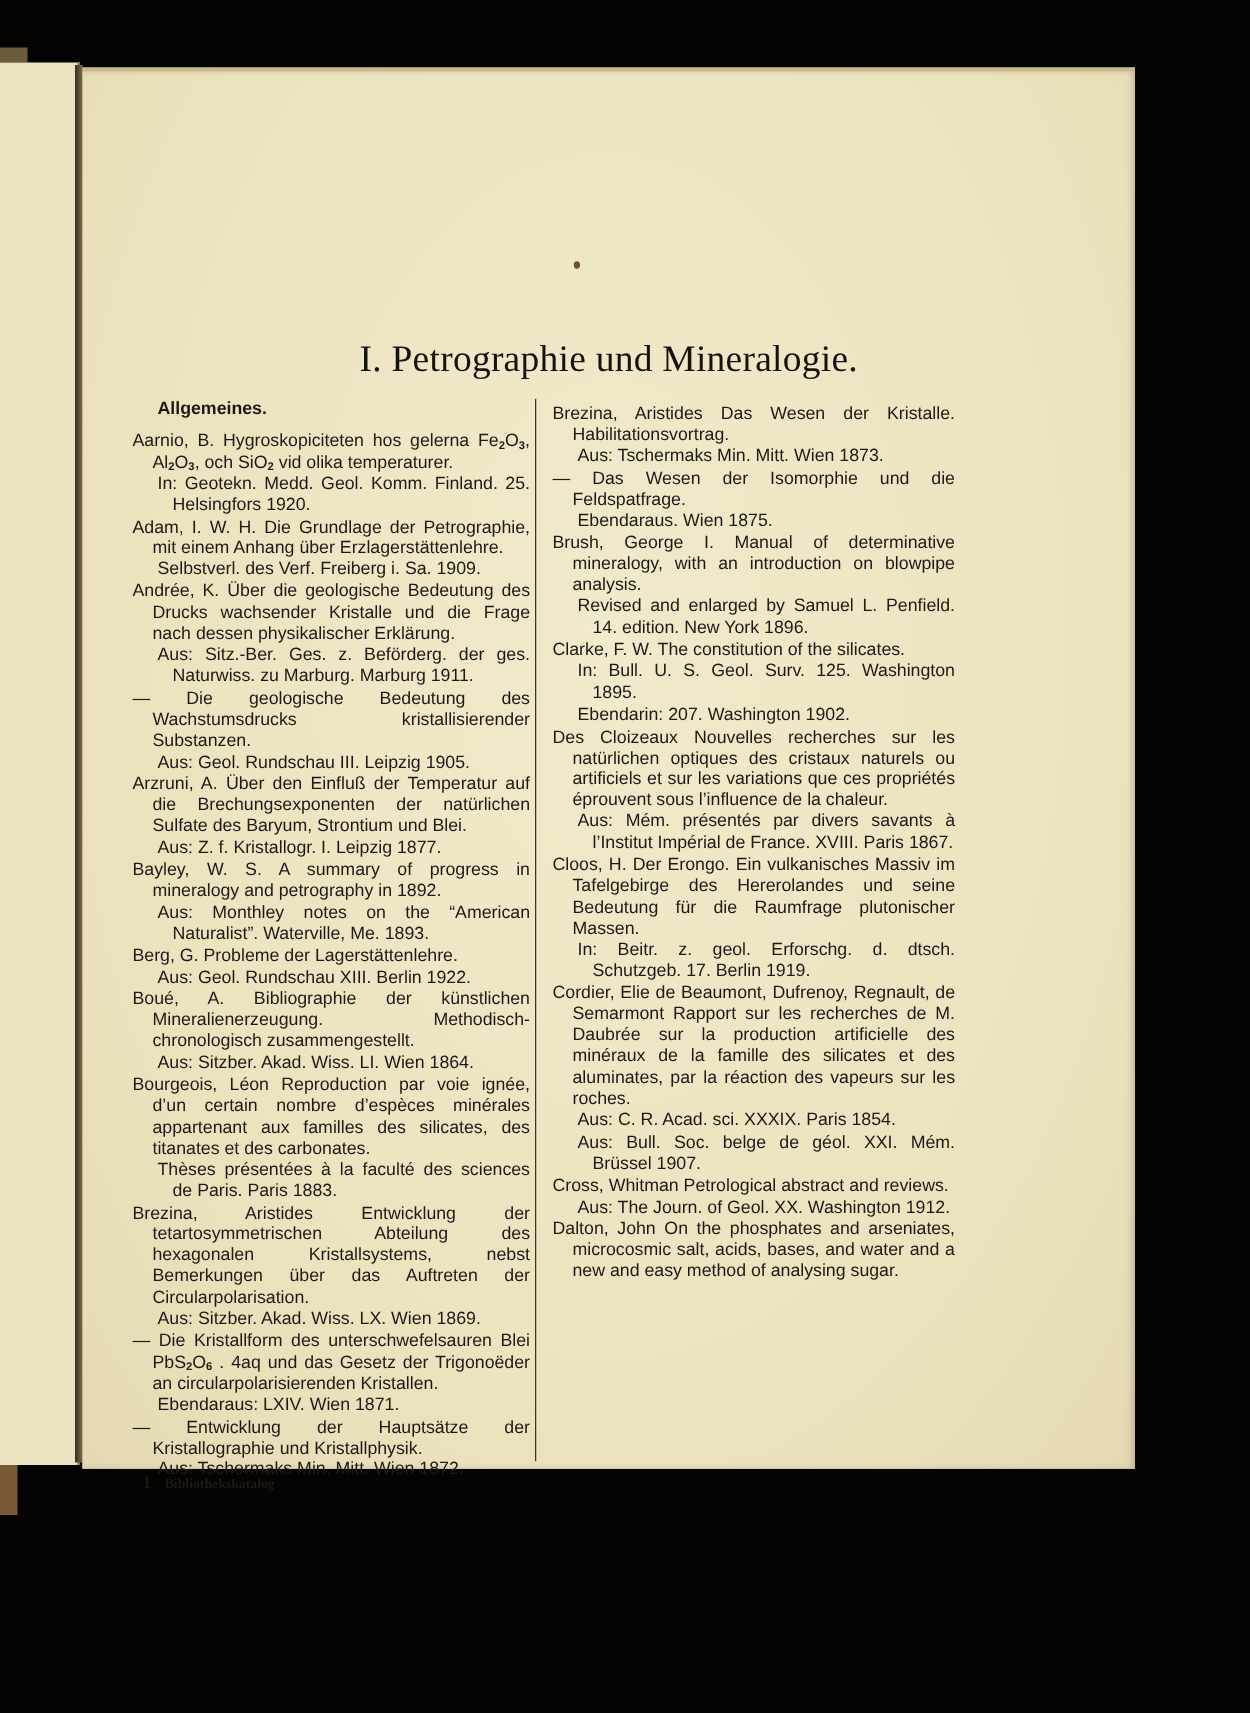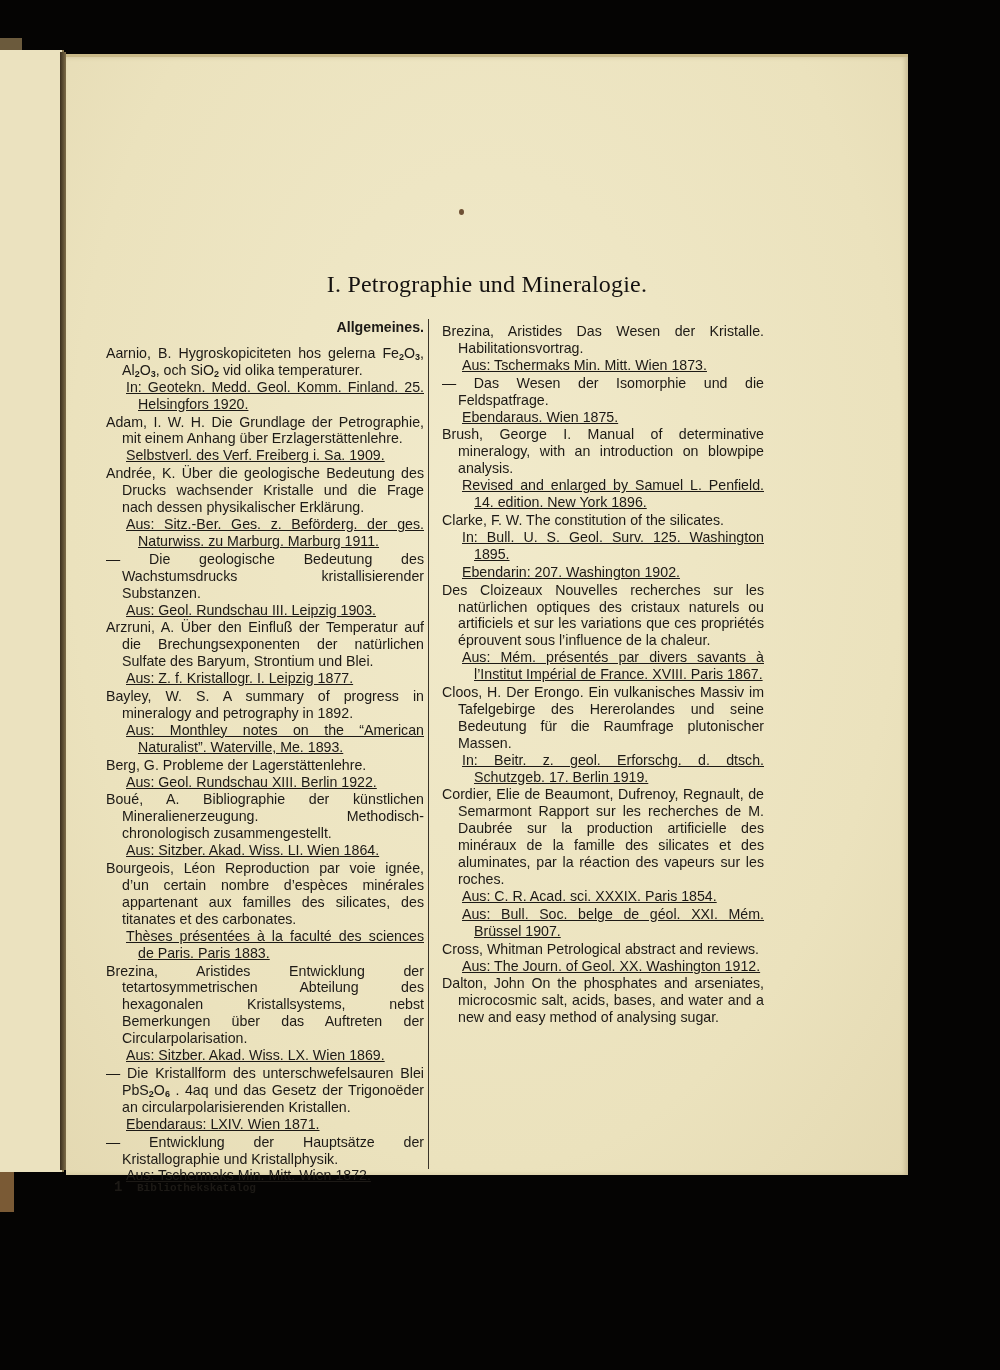"I. Petrographie und Mineralogie." .title { font-size: 24px -> 30px }
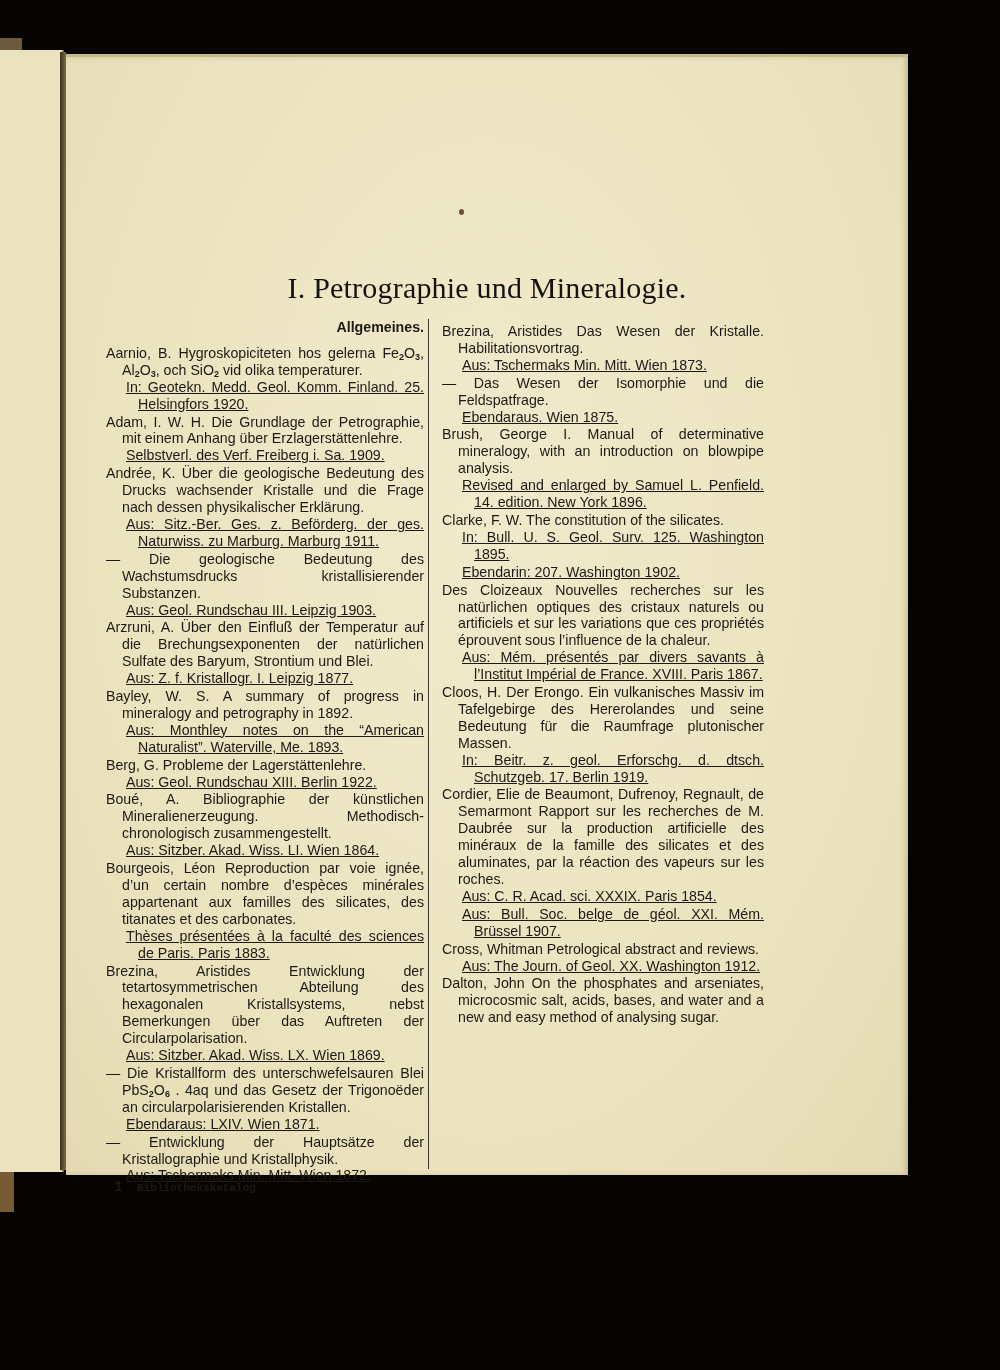"Allgemeines." .section-head { text-align: right -> left }
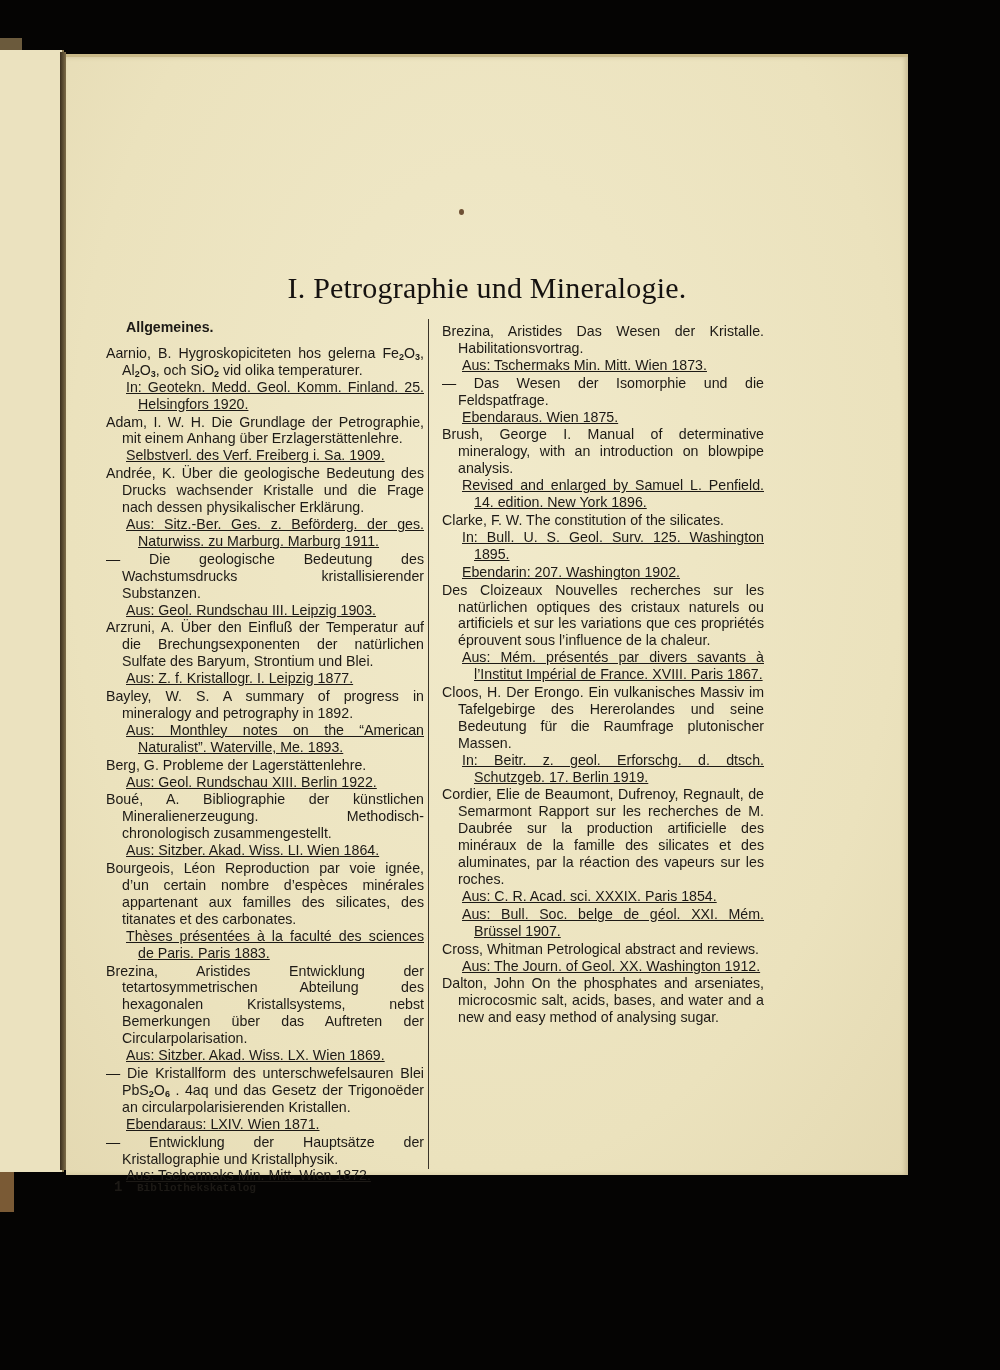"Aus: Tschermaks Min. Mitt. Wien" .entry .src { text-decoration: underline -> none }
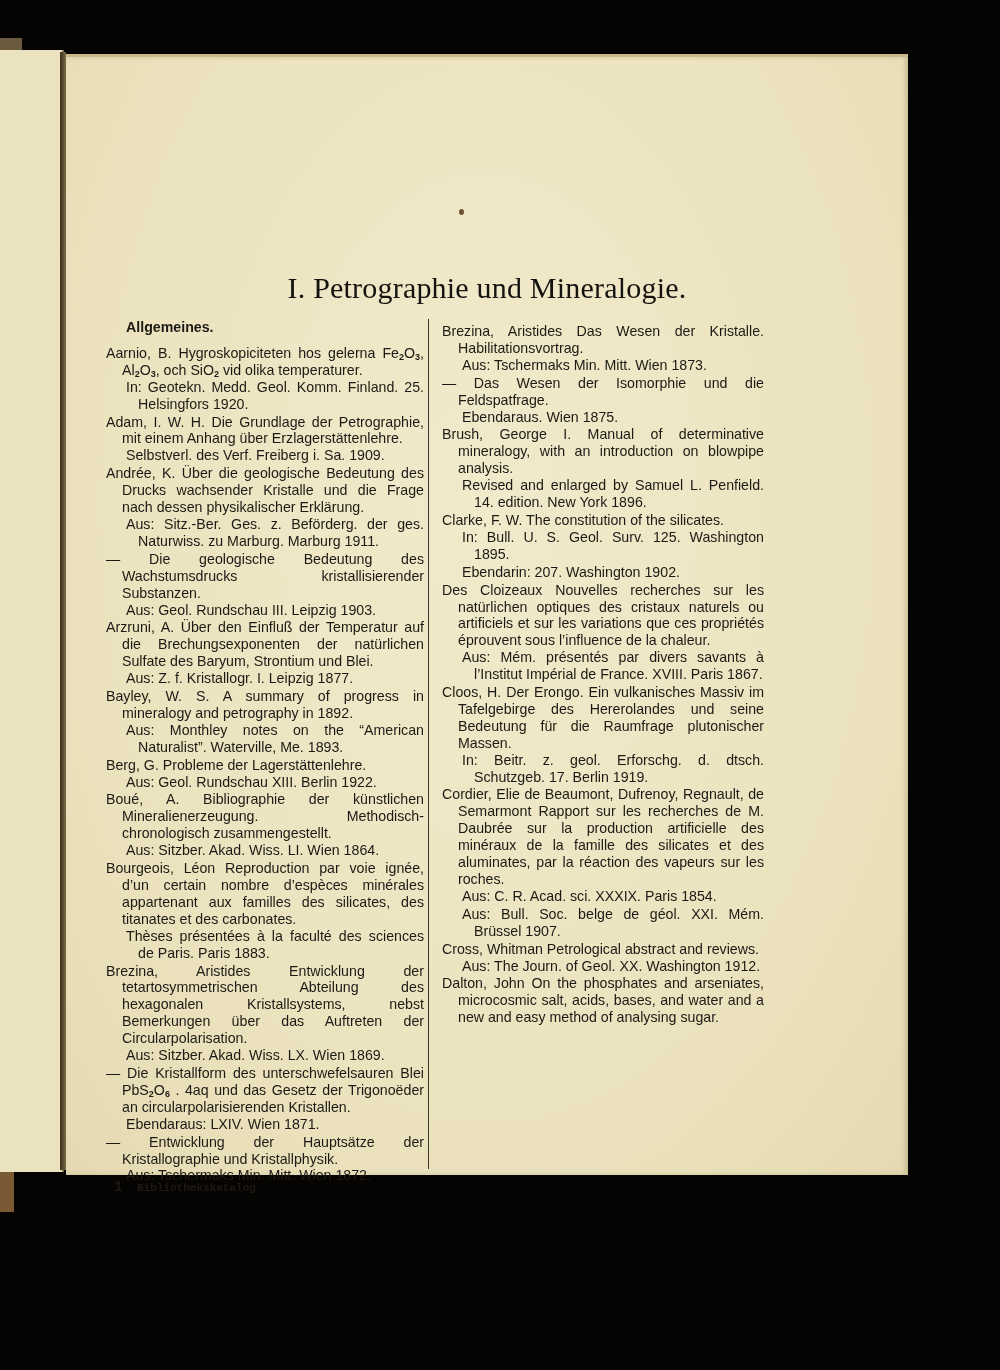"Aus: Geol. Rundschau III. Leipzig" div.src { text: 1903 -> 1905 }
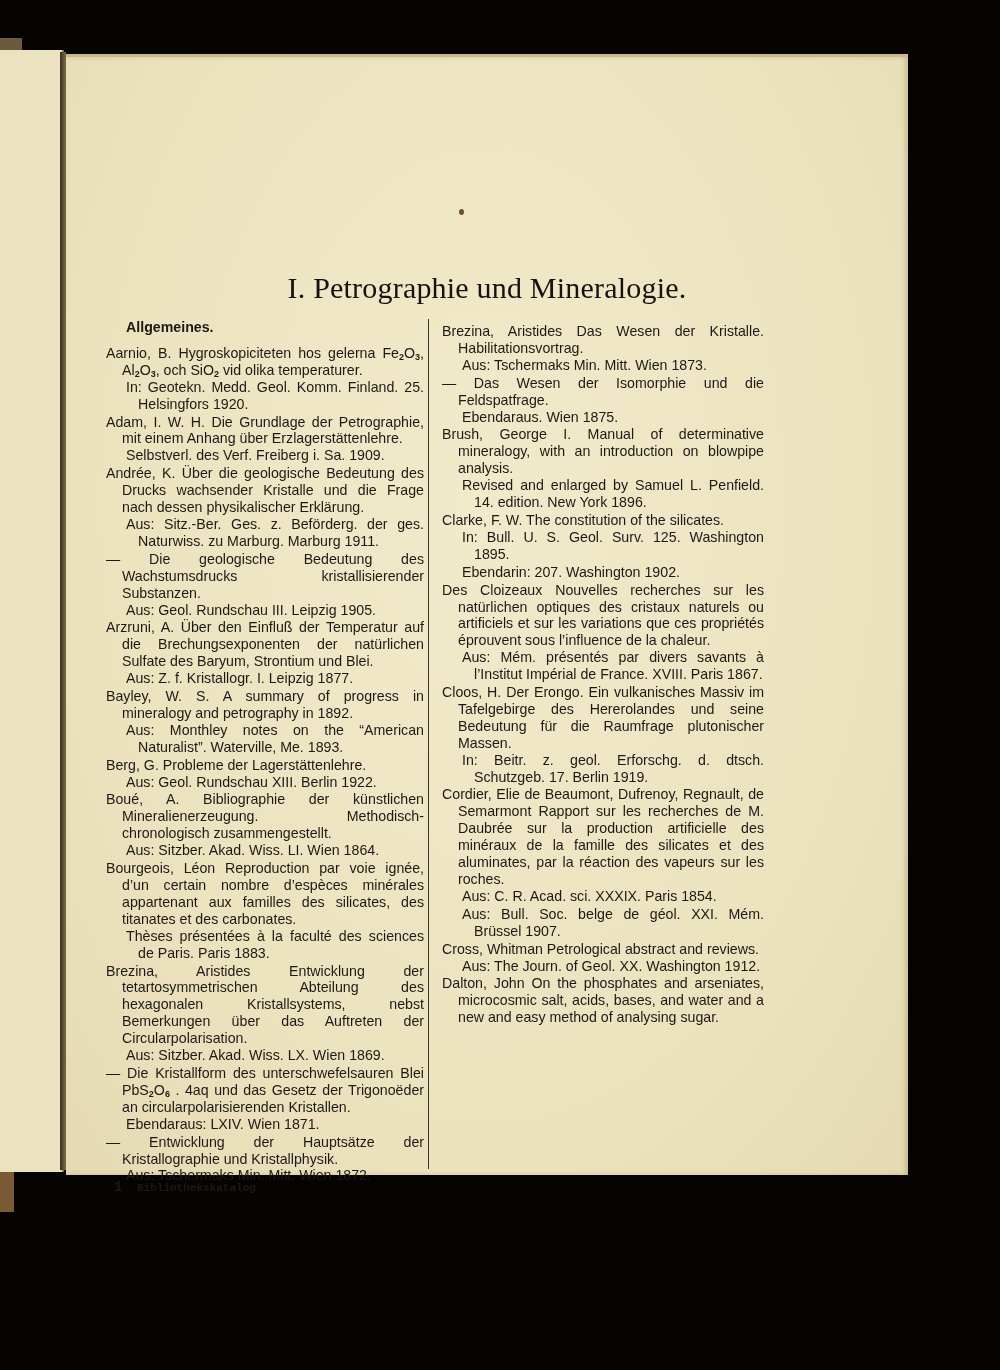"1 Bibliothekskatalog" .footer { font-family: Liberation Mono, monospace -> Liberation Serif, serif }
